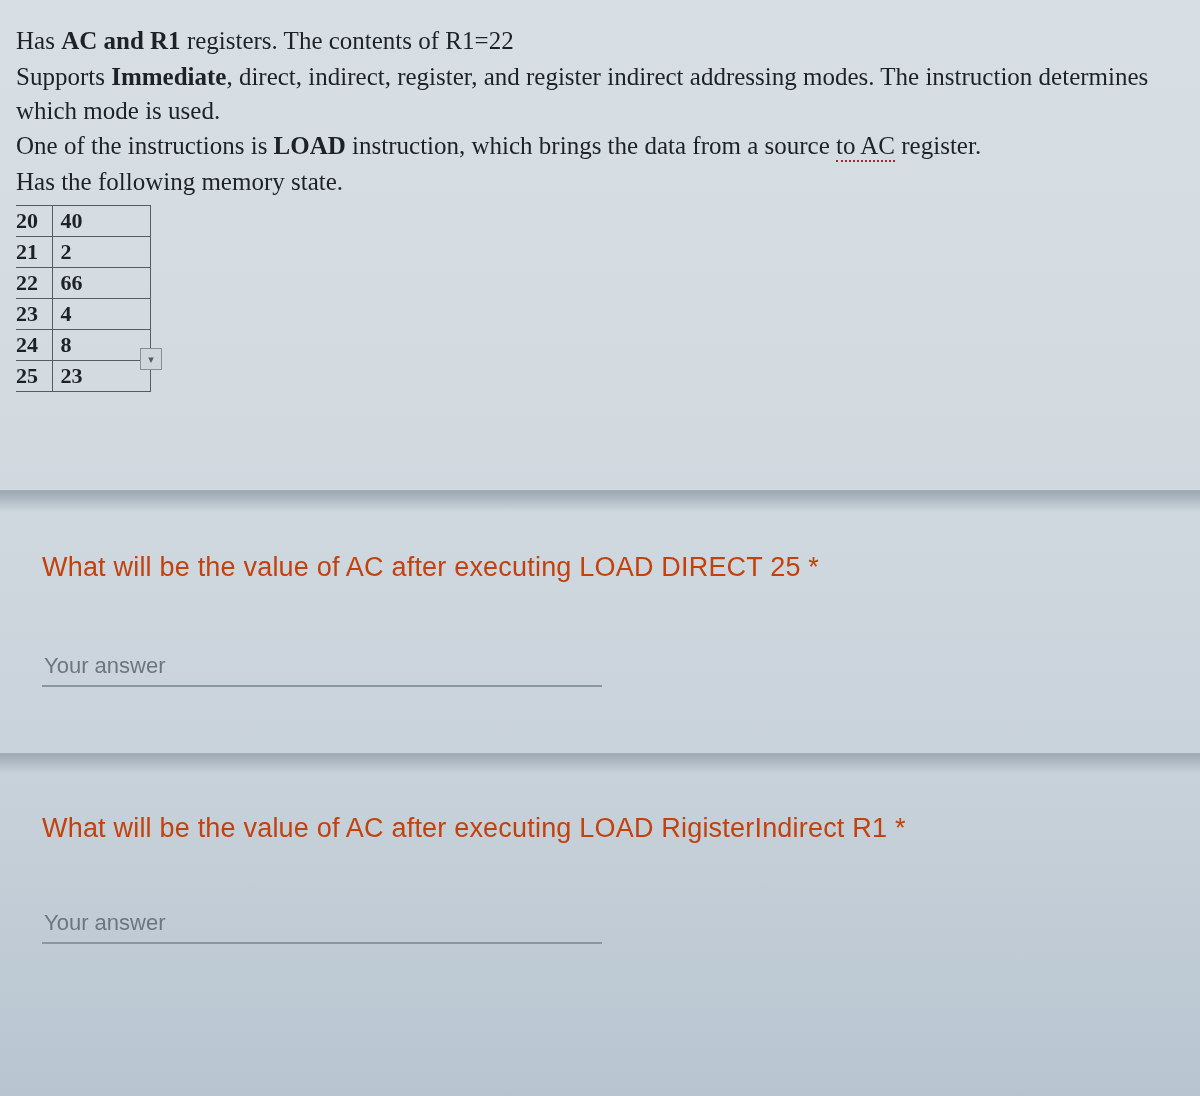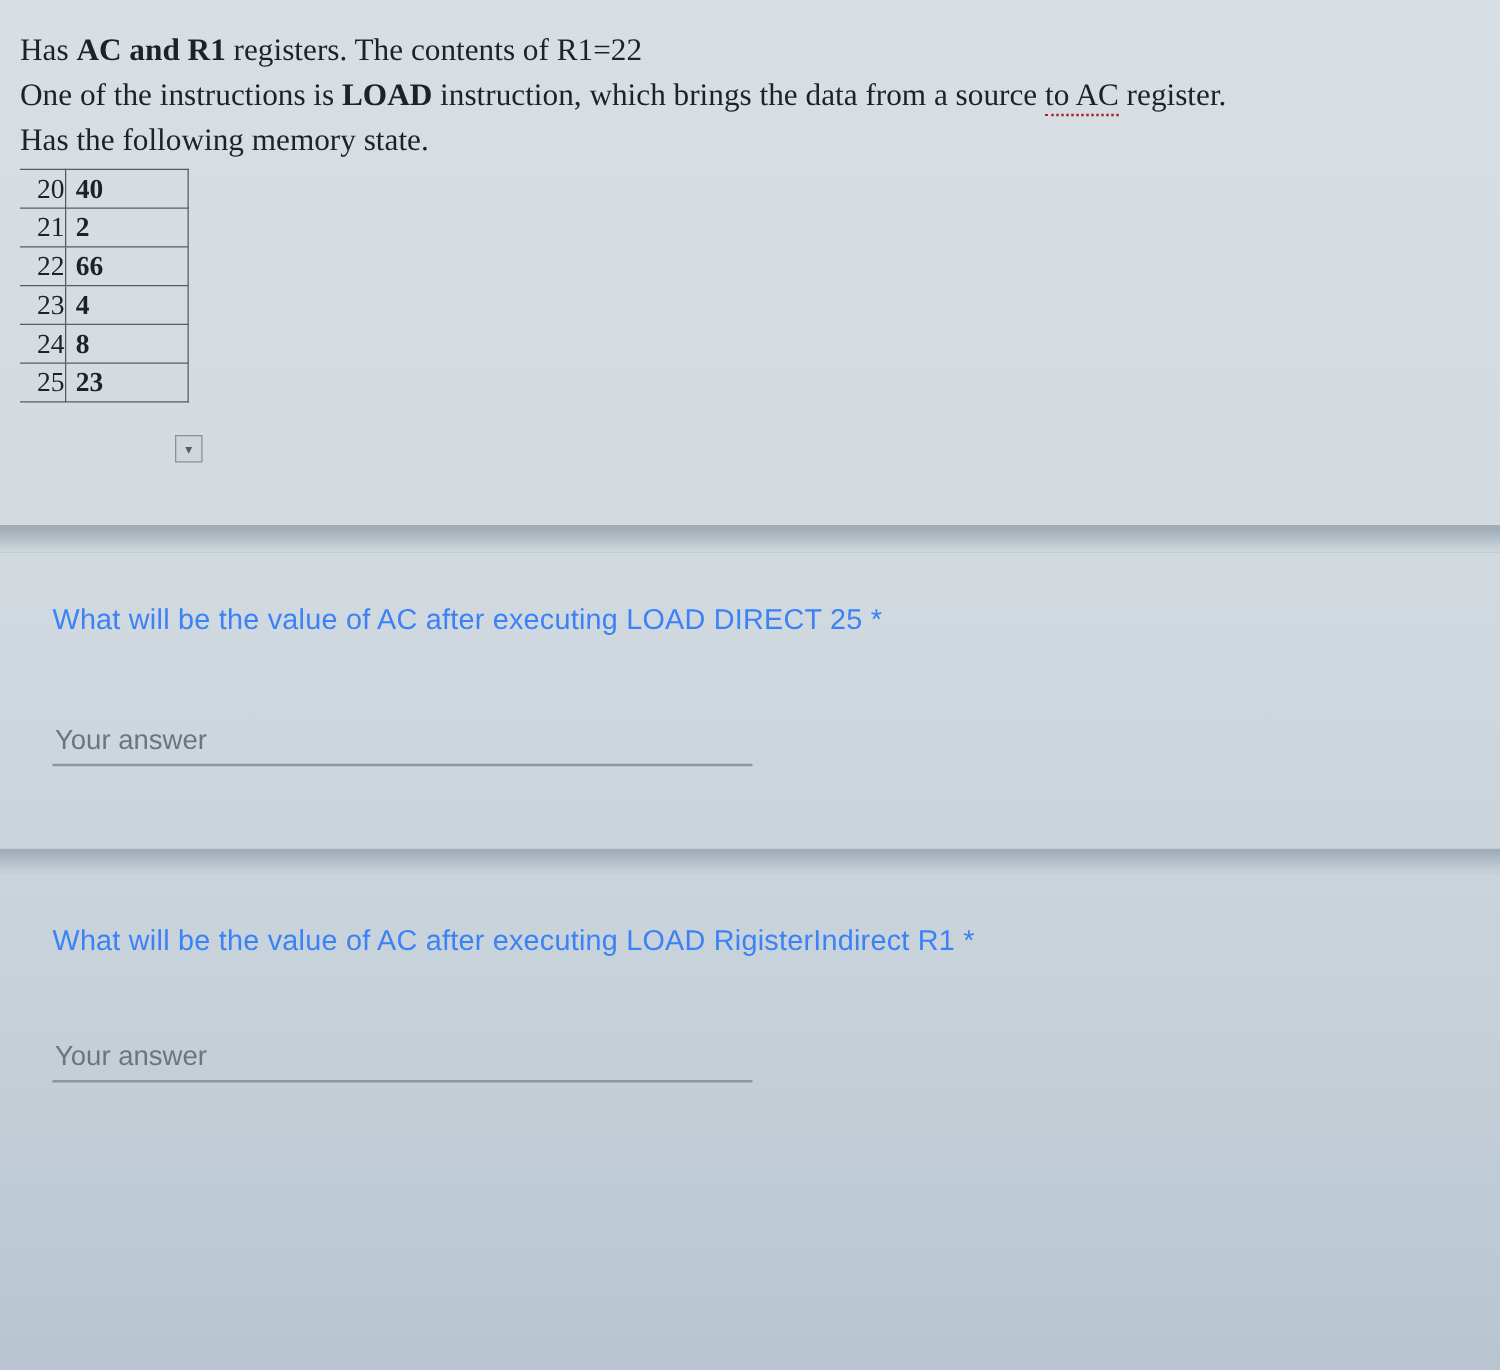"Supports Immediate, direct, indirect," p { html: none -> <p> <span>Supports </span><span>Immediate</span><span>, direct, indirect, register, and register indirect addressing modes. The instruction determines which mode is used.</span> </p> }
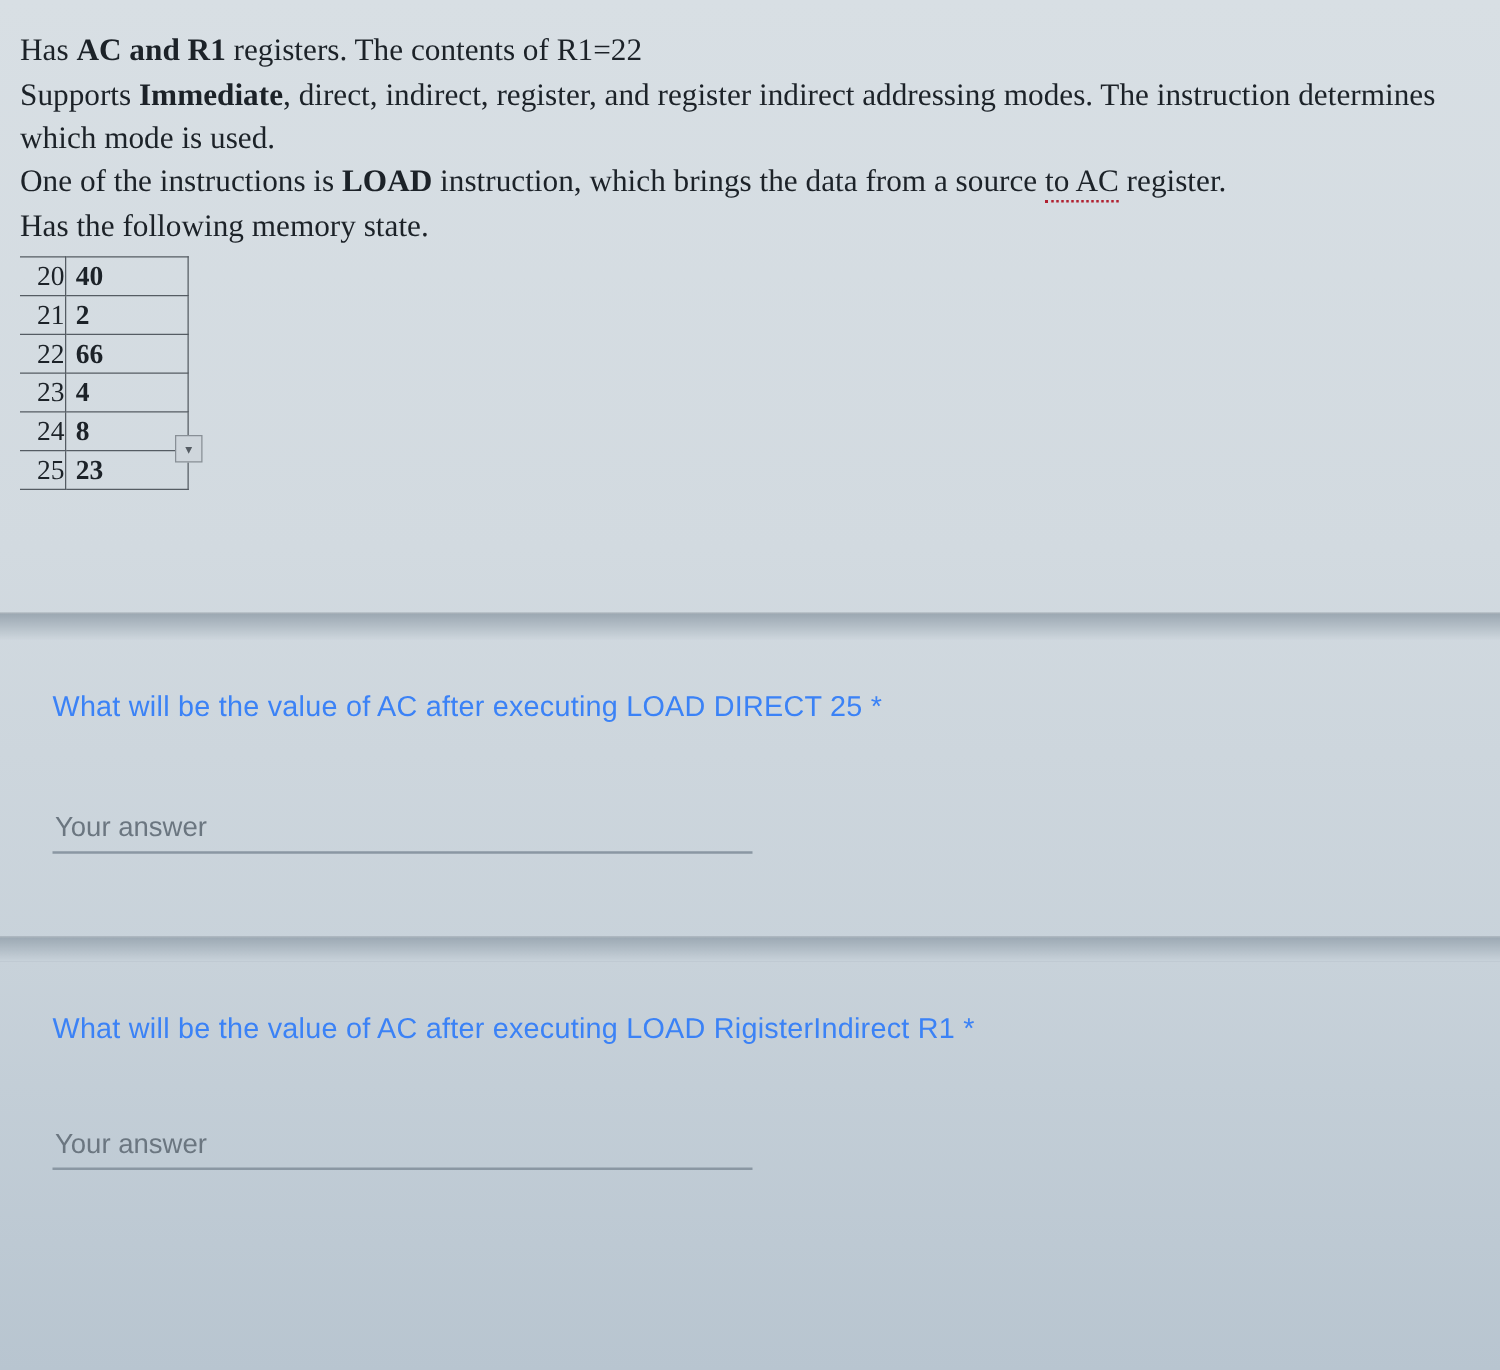"20" .memory-table td.addr { font-weight: normal -> bold; text-align: right -> left }
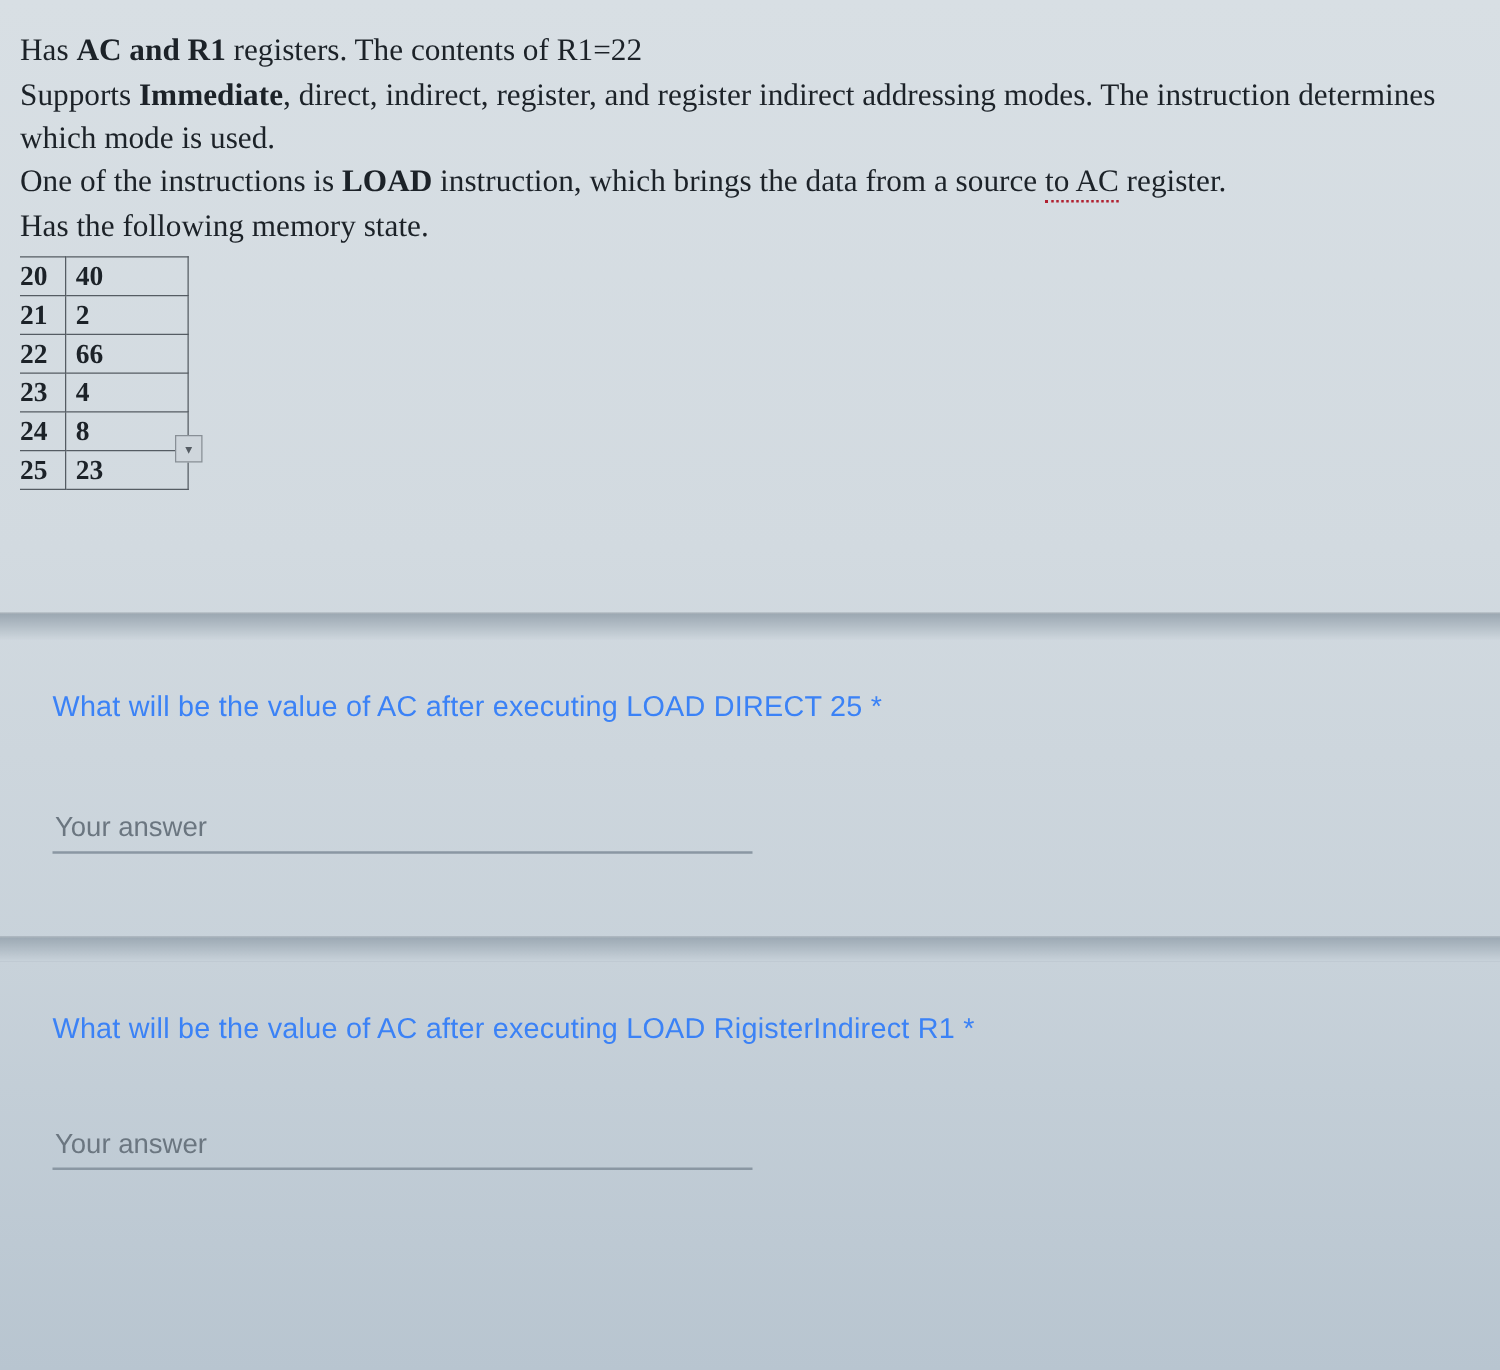"What will be the value" .question-text { color: #3b82f6 -> #c2410c; font-size: 23px -> 27px }
